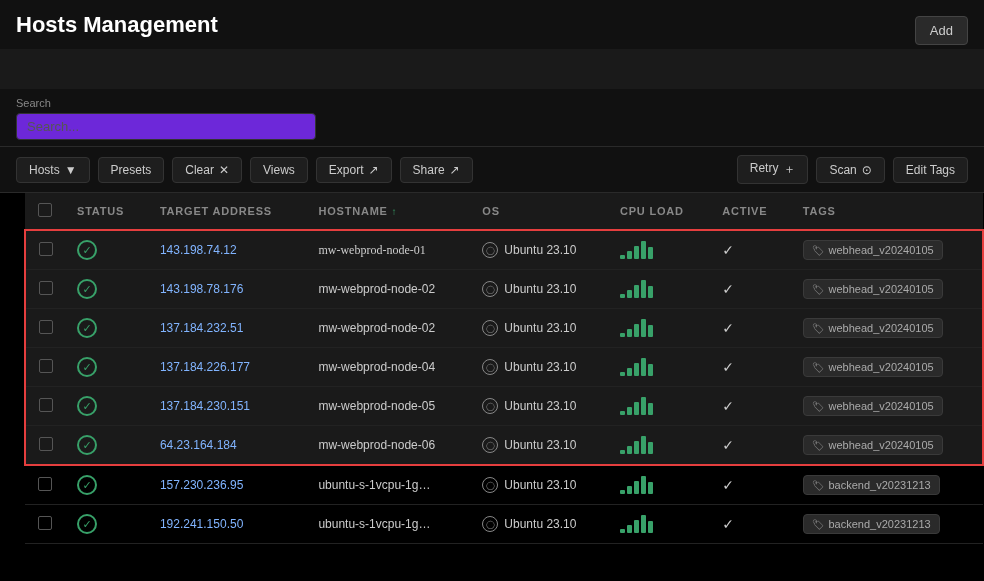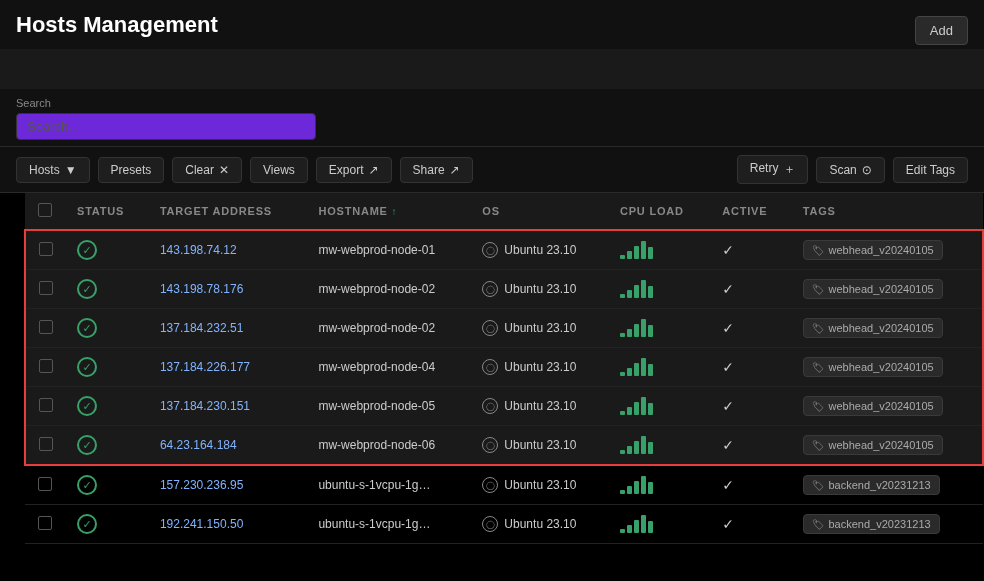"mw-webprod-node-01" td { font-family: none -> Liberation Serif, serif }
